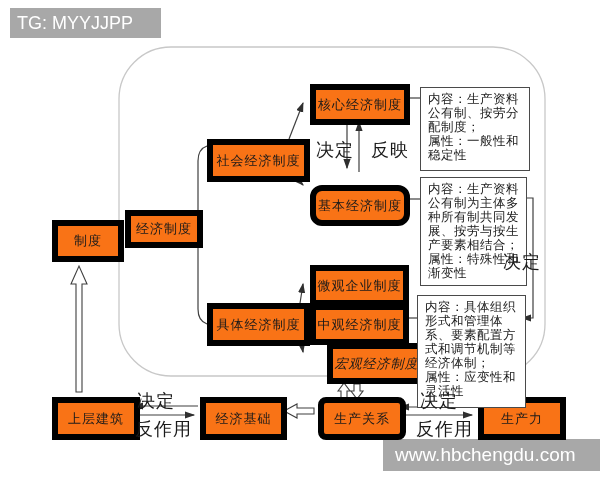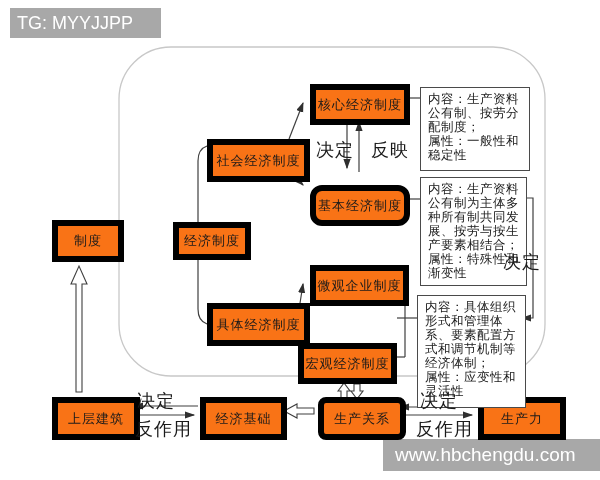"经济制度" div.box { margin-left: 48px -> none; top: 222px -> 210px }
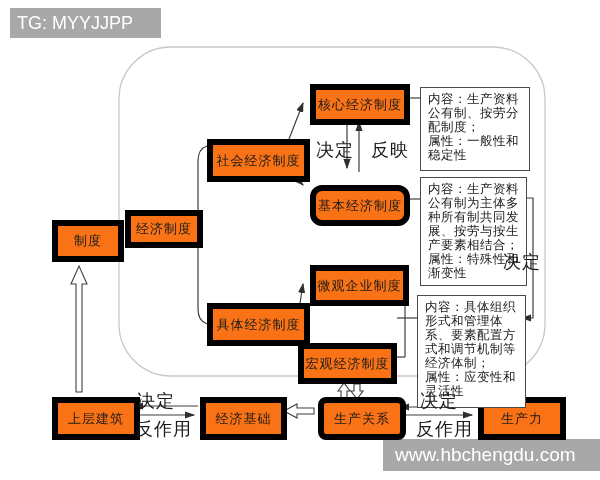"中观经济制度" div.box { html: none -> <div>中观经济制度</div> }
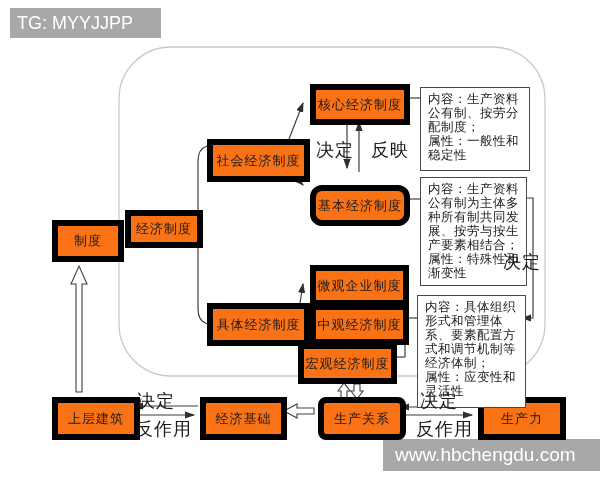"宏观经济制度" div.box { font-style: none -> italic; left: 298px -> 327px }
